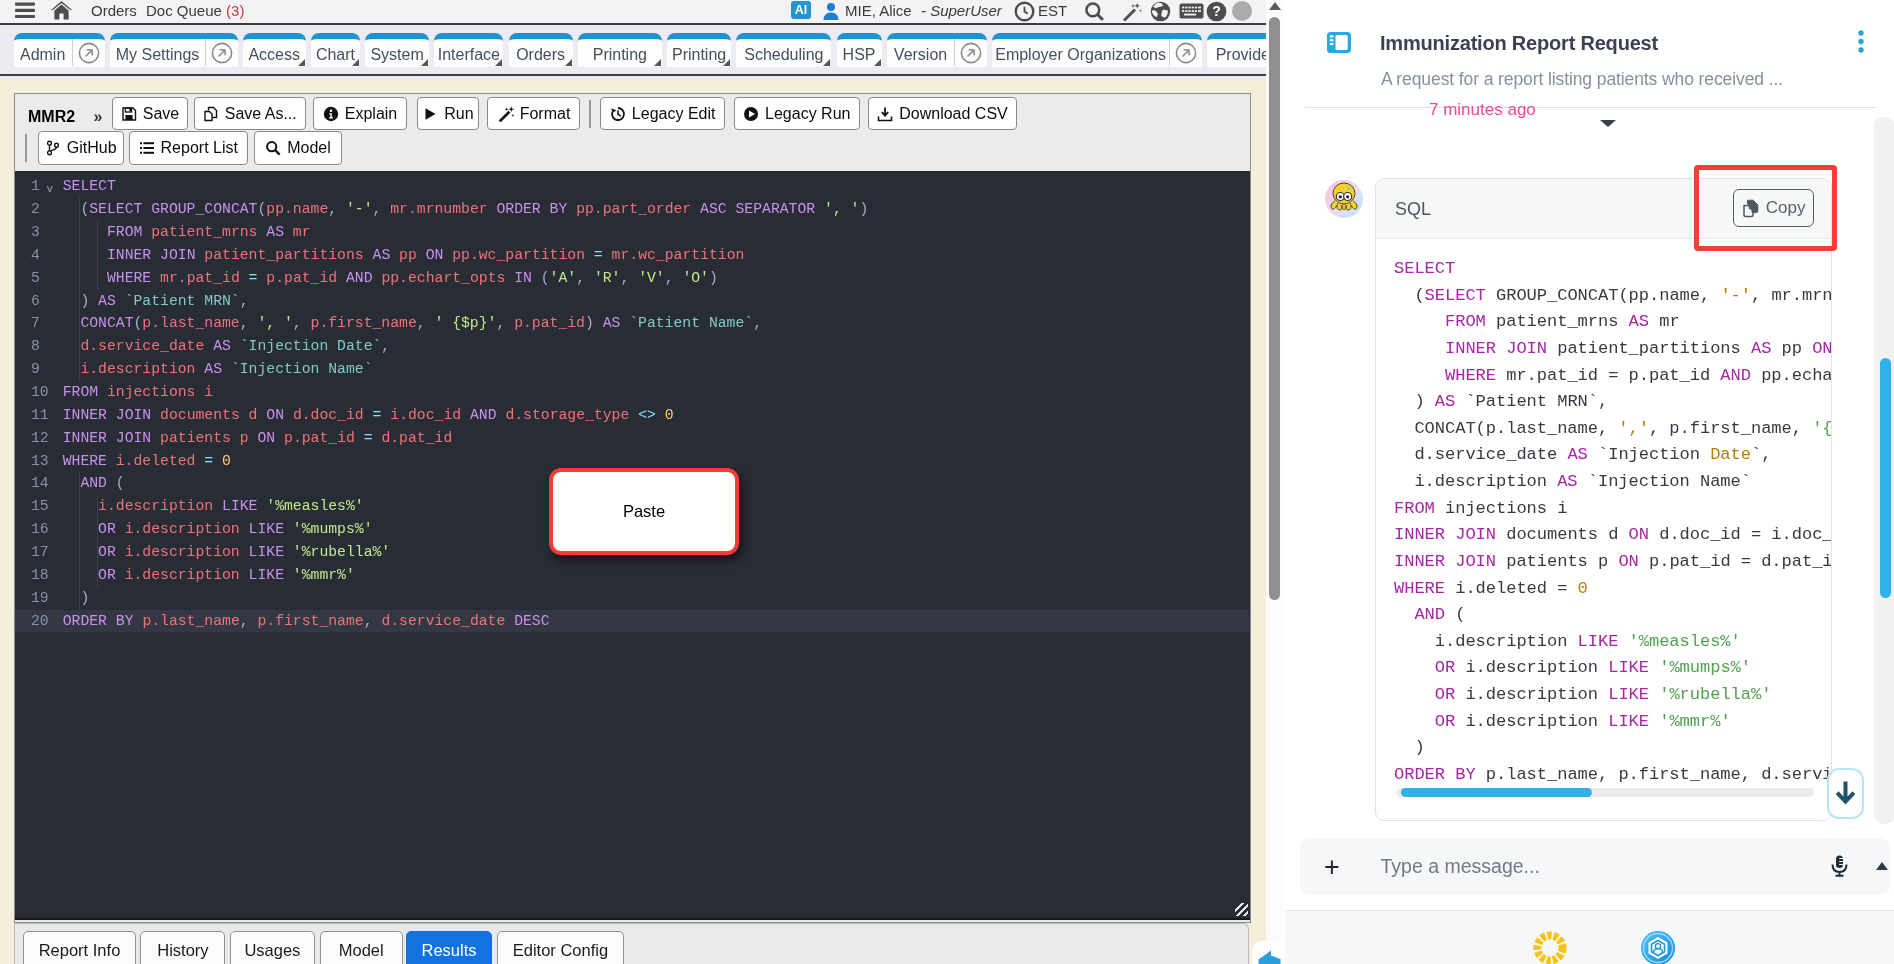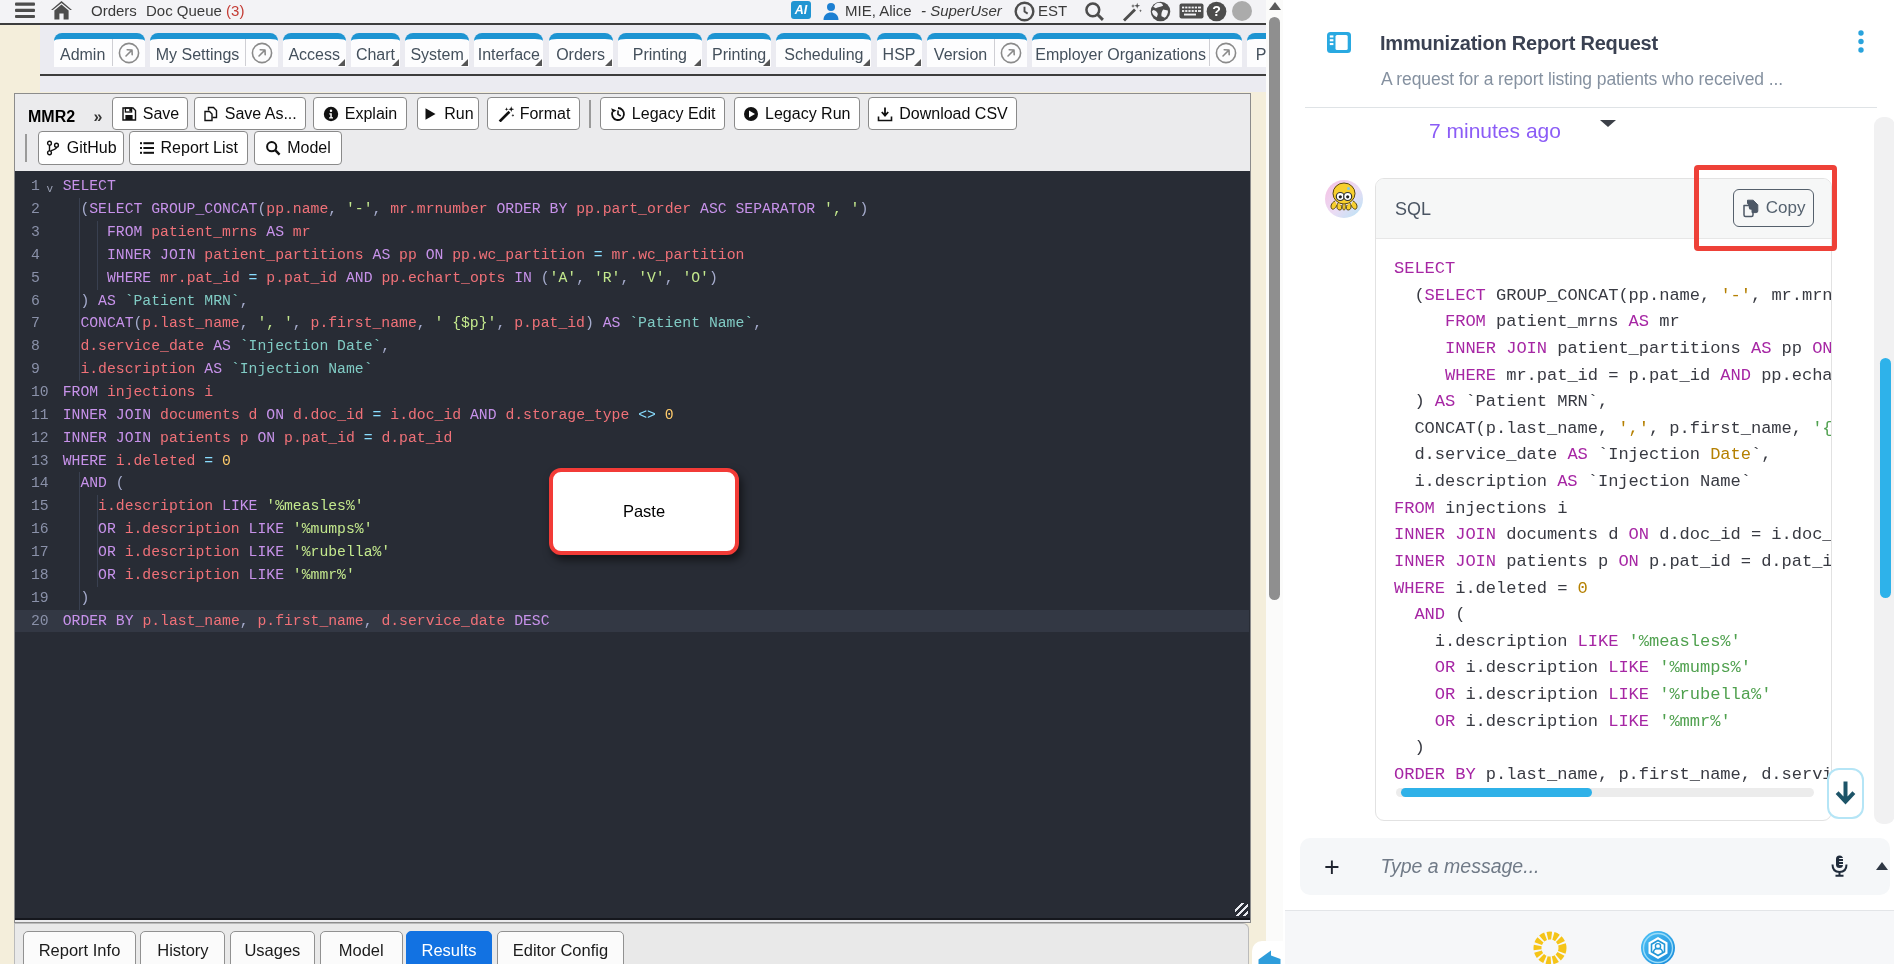"AI" .ai-badge { font-style: italic -> none }
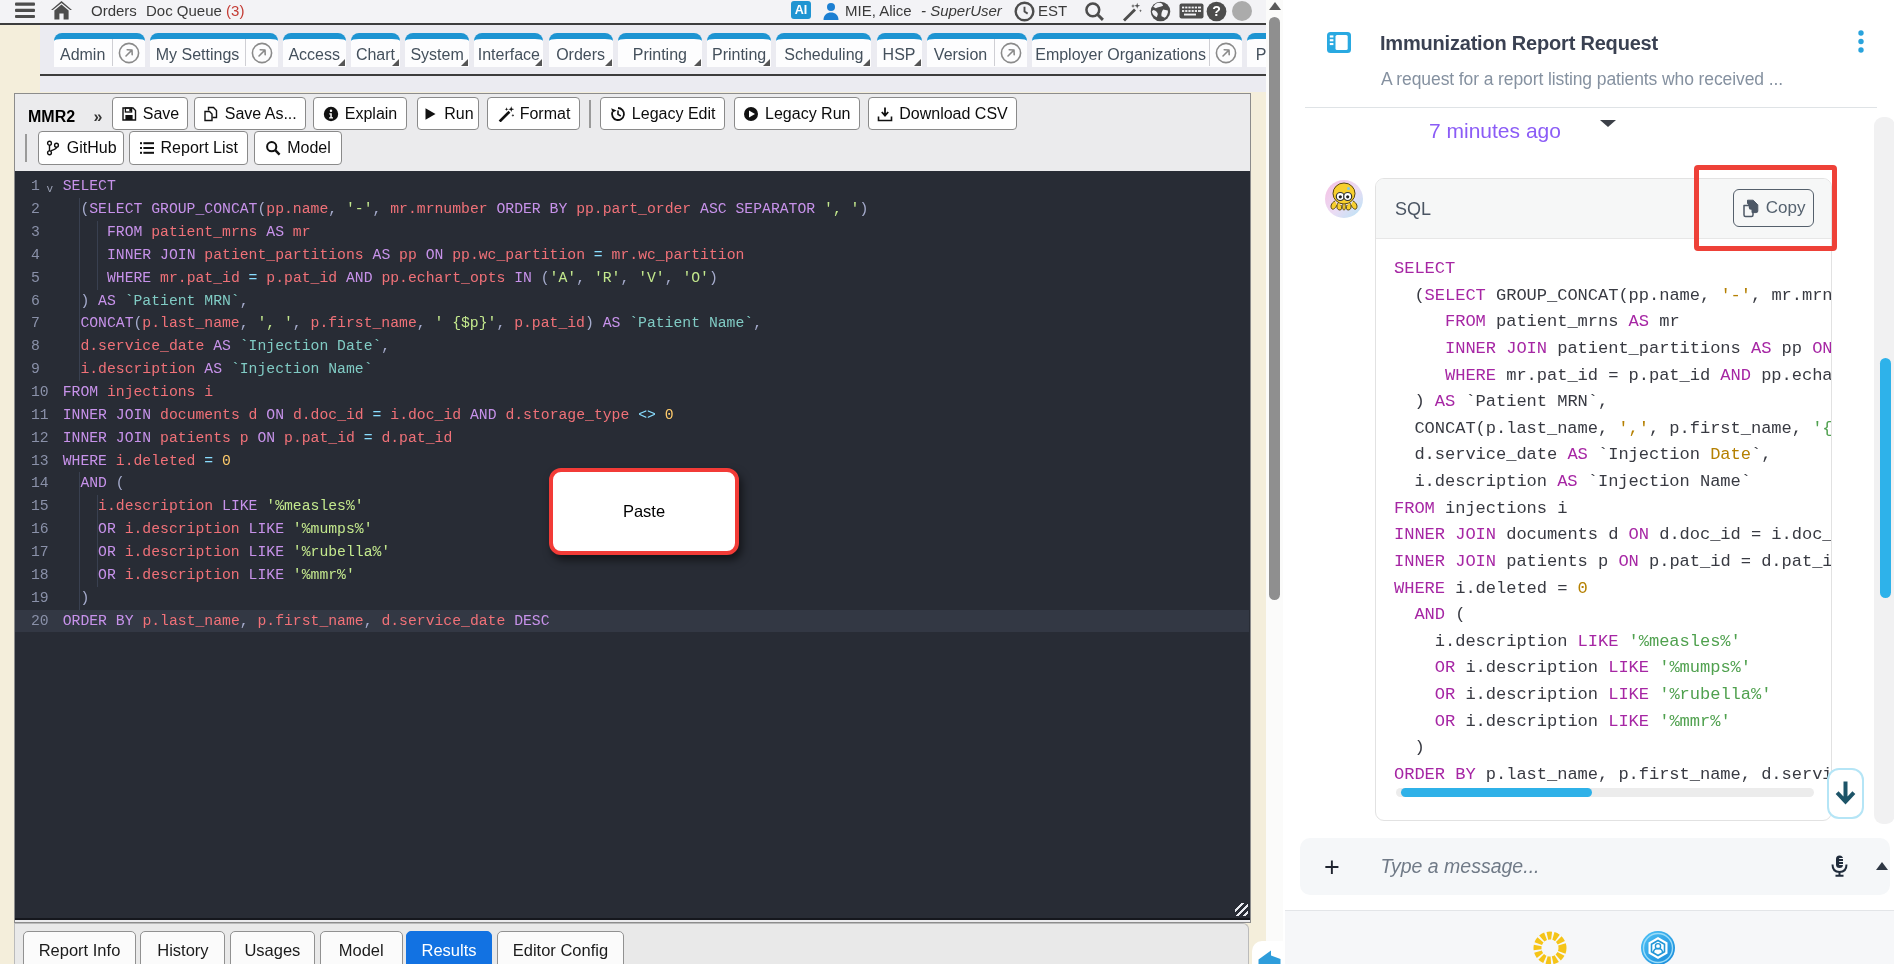"Admin" #tabbar { height: 67px -> 55px; margin-left: 40px -> none }
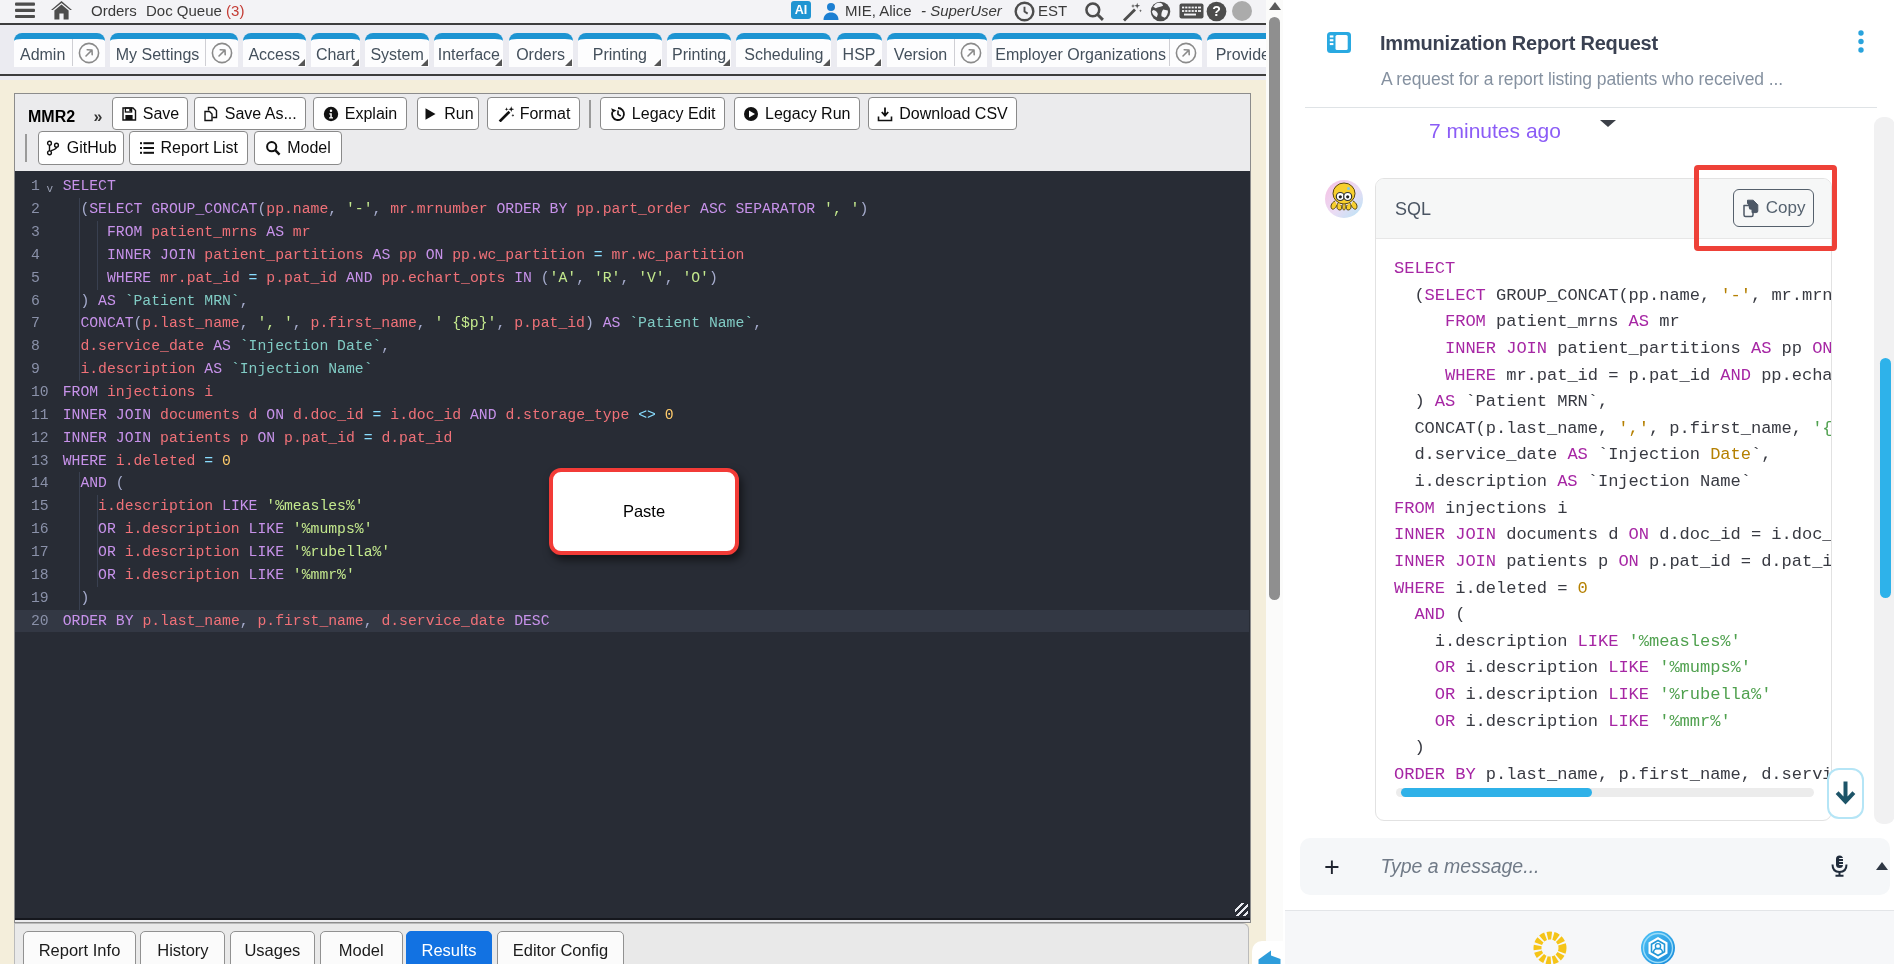"7 minutes ago" #time { color: #8b5cf6 -> #ec4899; font-size: 21px -> 17px; top: 119px -> 100px }
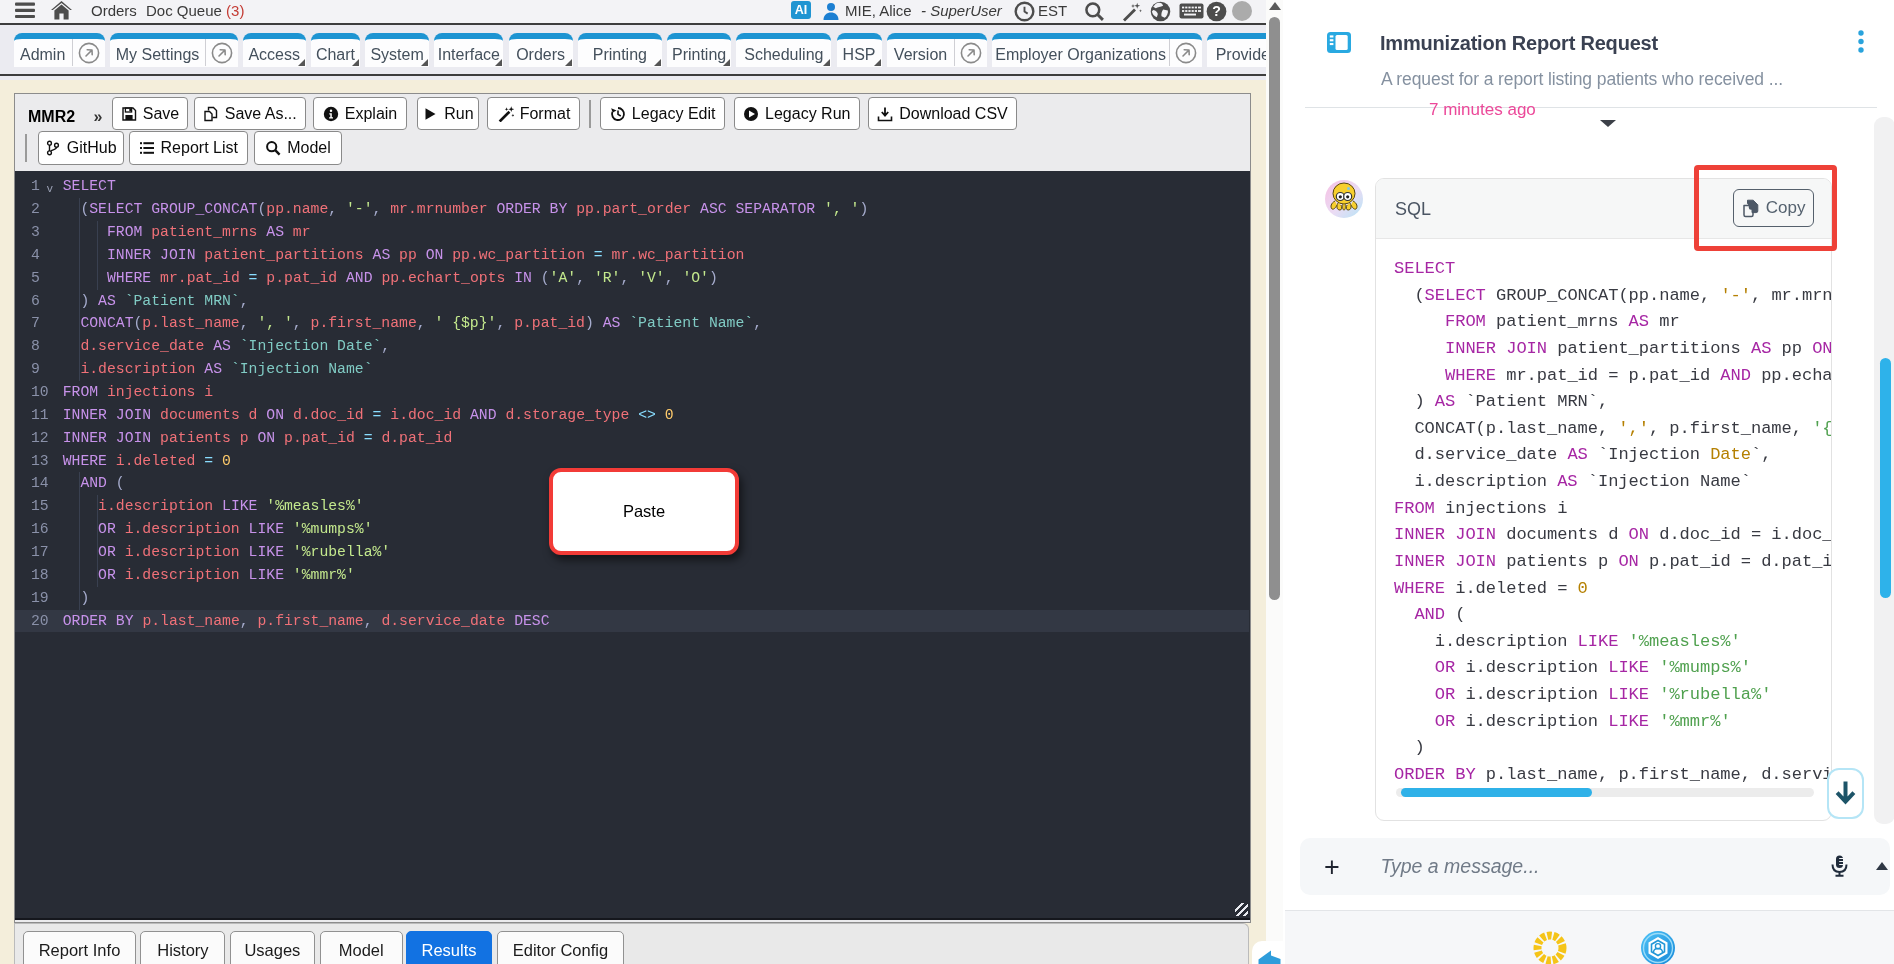"Type a message..." #typemsg { font-style: italic -> none }
